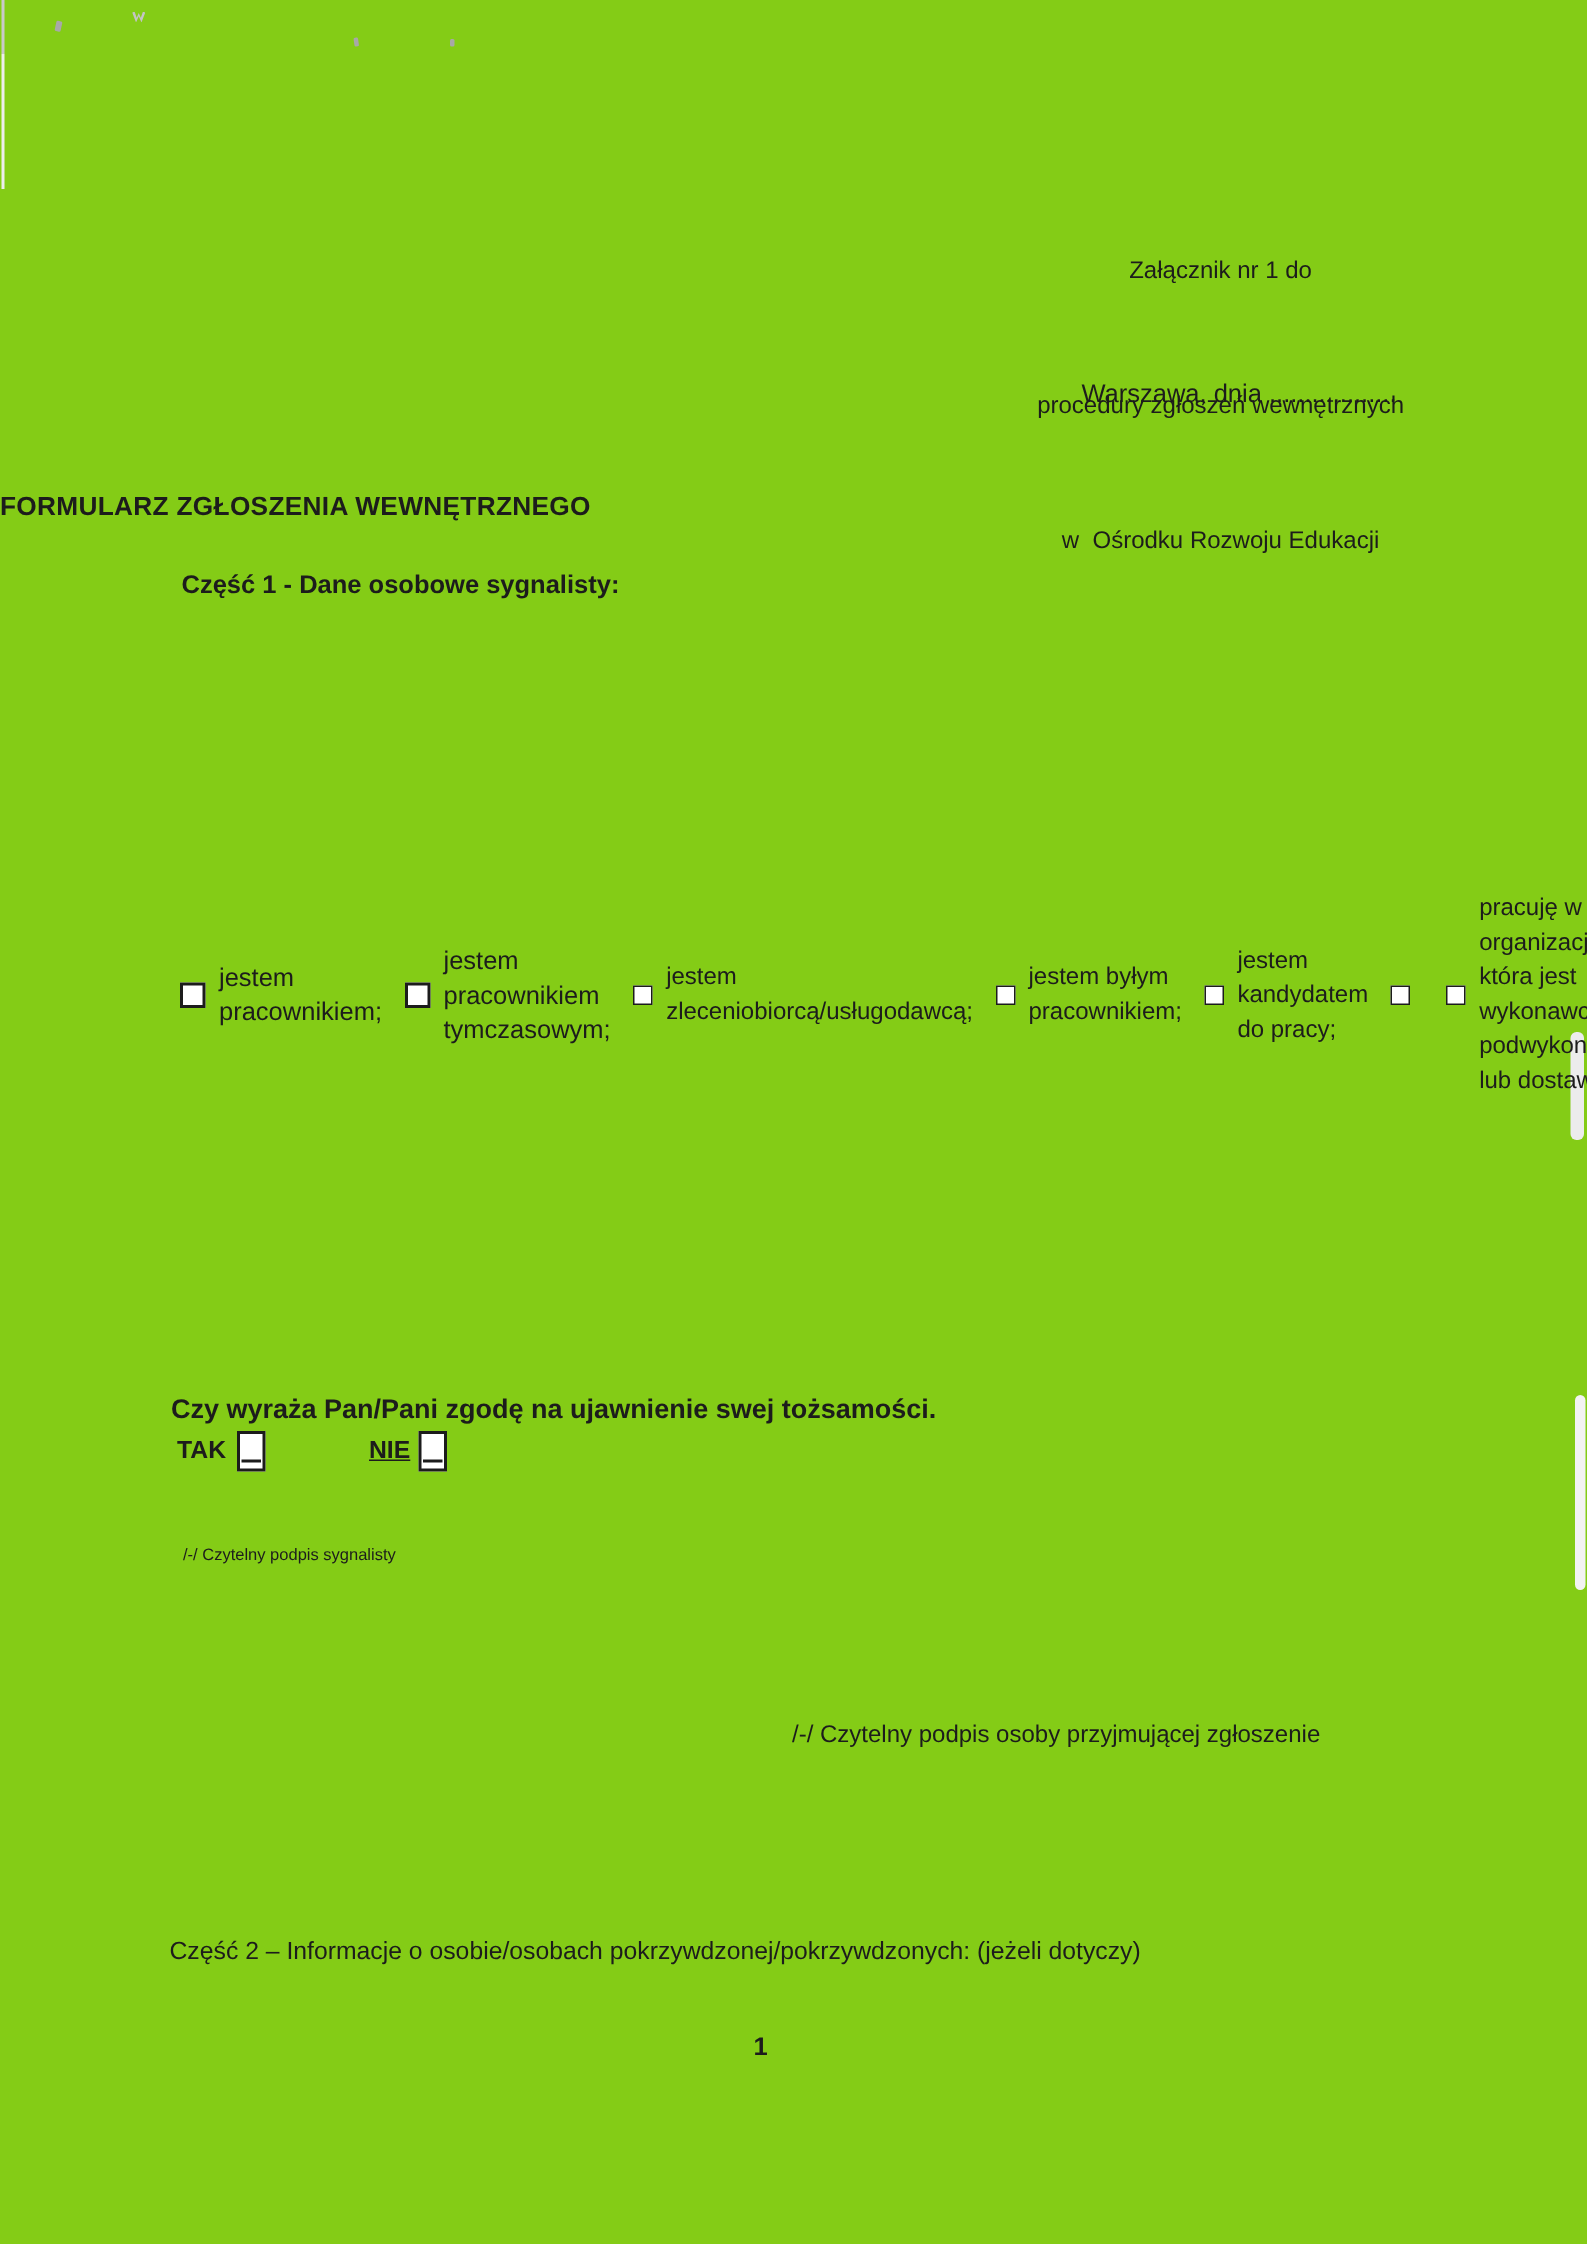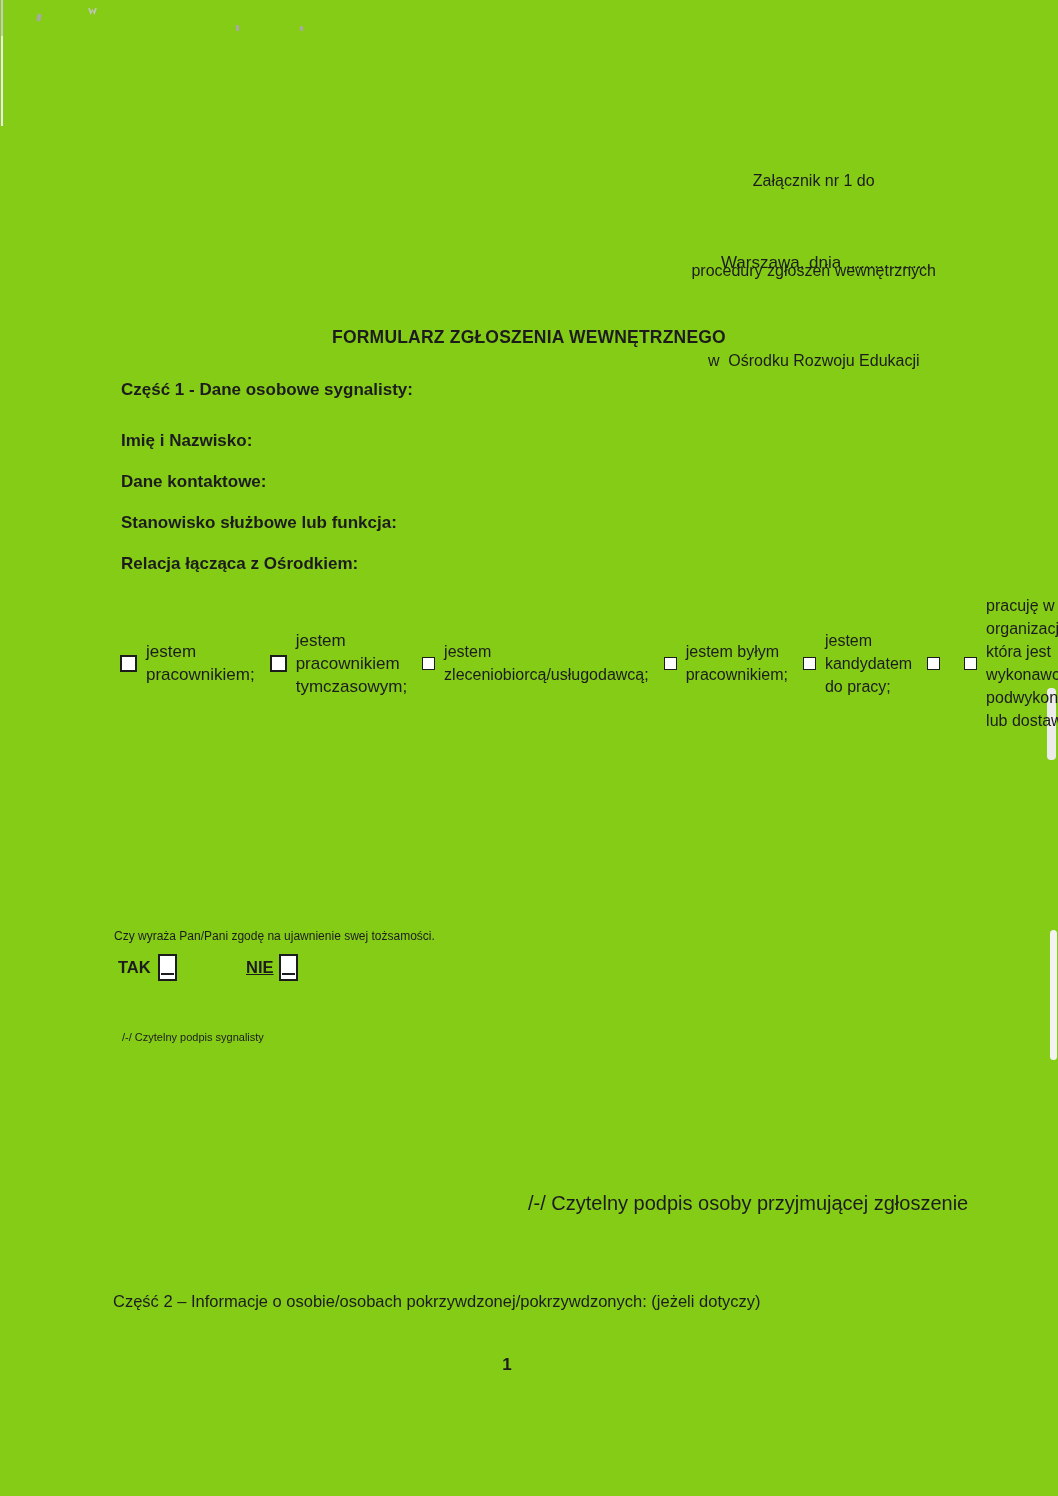"FORMULARZ ZGŁOSZENIA WEWNĘTRZNEGO" .doc-title { text-align: center -> none }
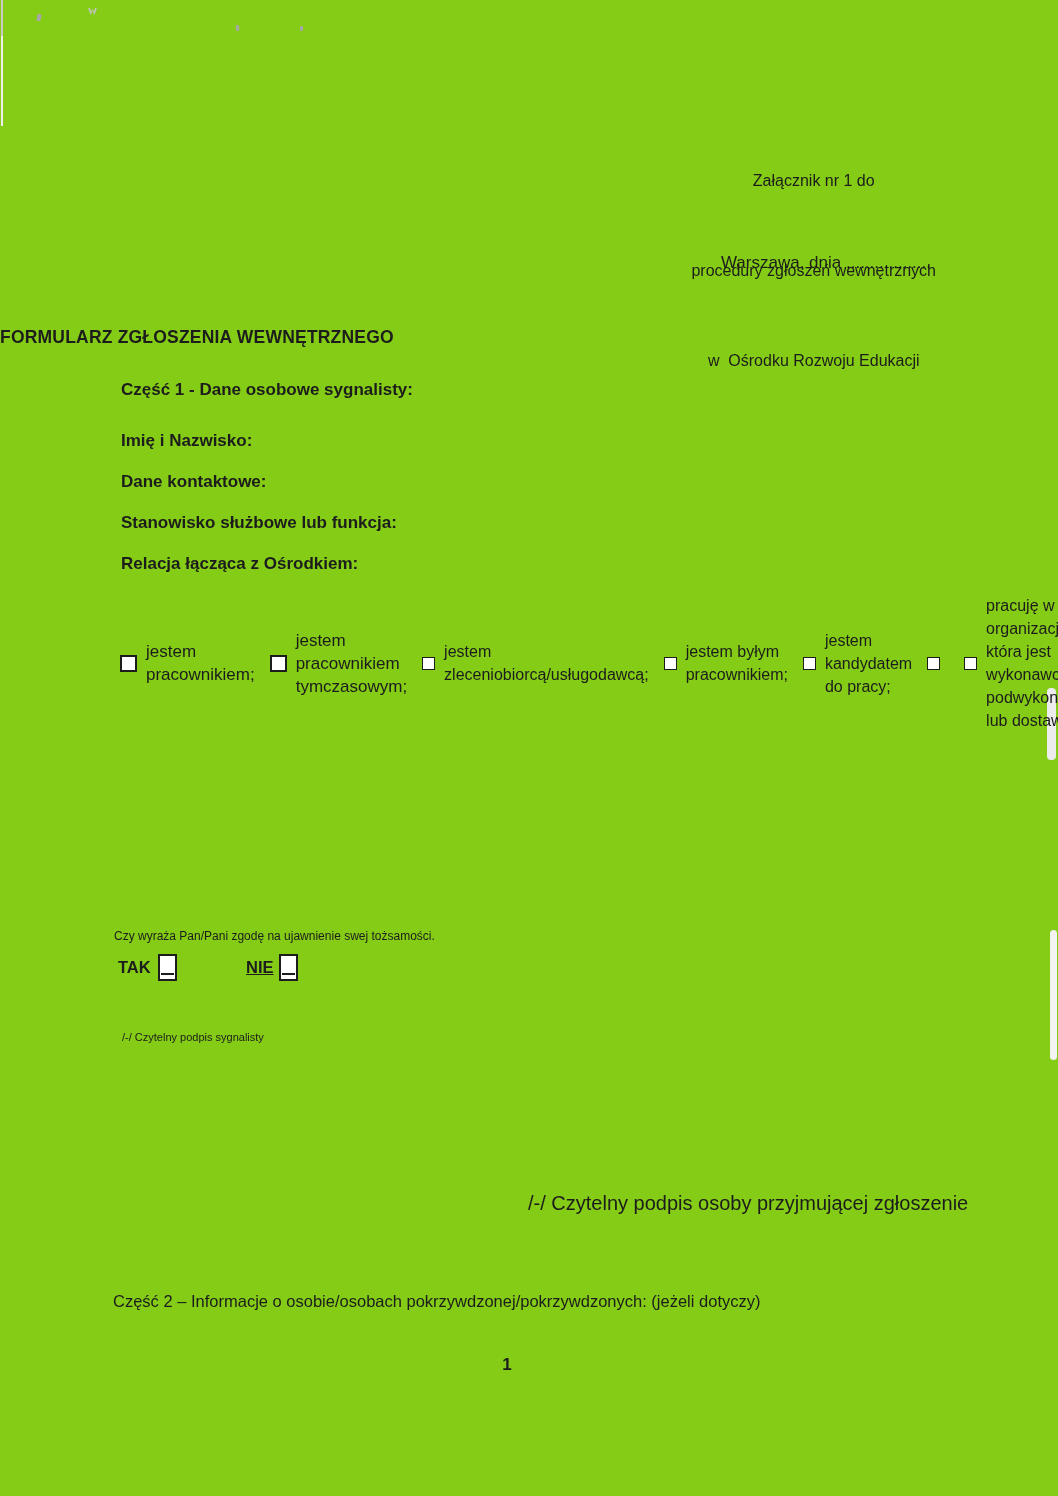"Imię i Nazwisko:" div.fields { html: <div> <div>Imię i Nazwisko:</div> <div>Dane kontaktowe:</div> <div>Stanowisko służbowe lub funkcja:</div> <div>Relacja łącząca z Ośrodkiem:</div> </div> -> none }
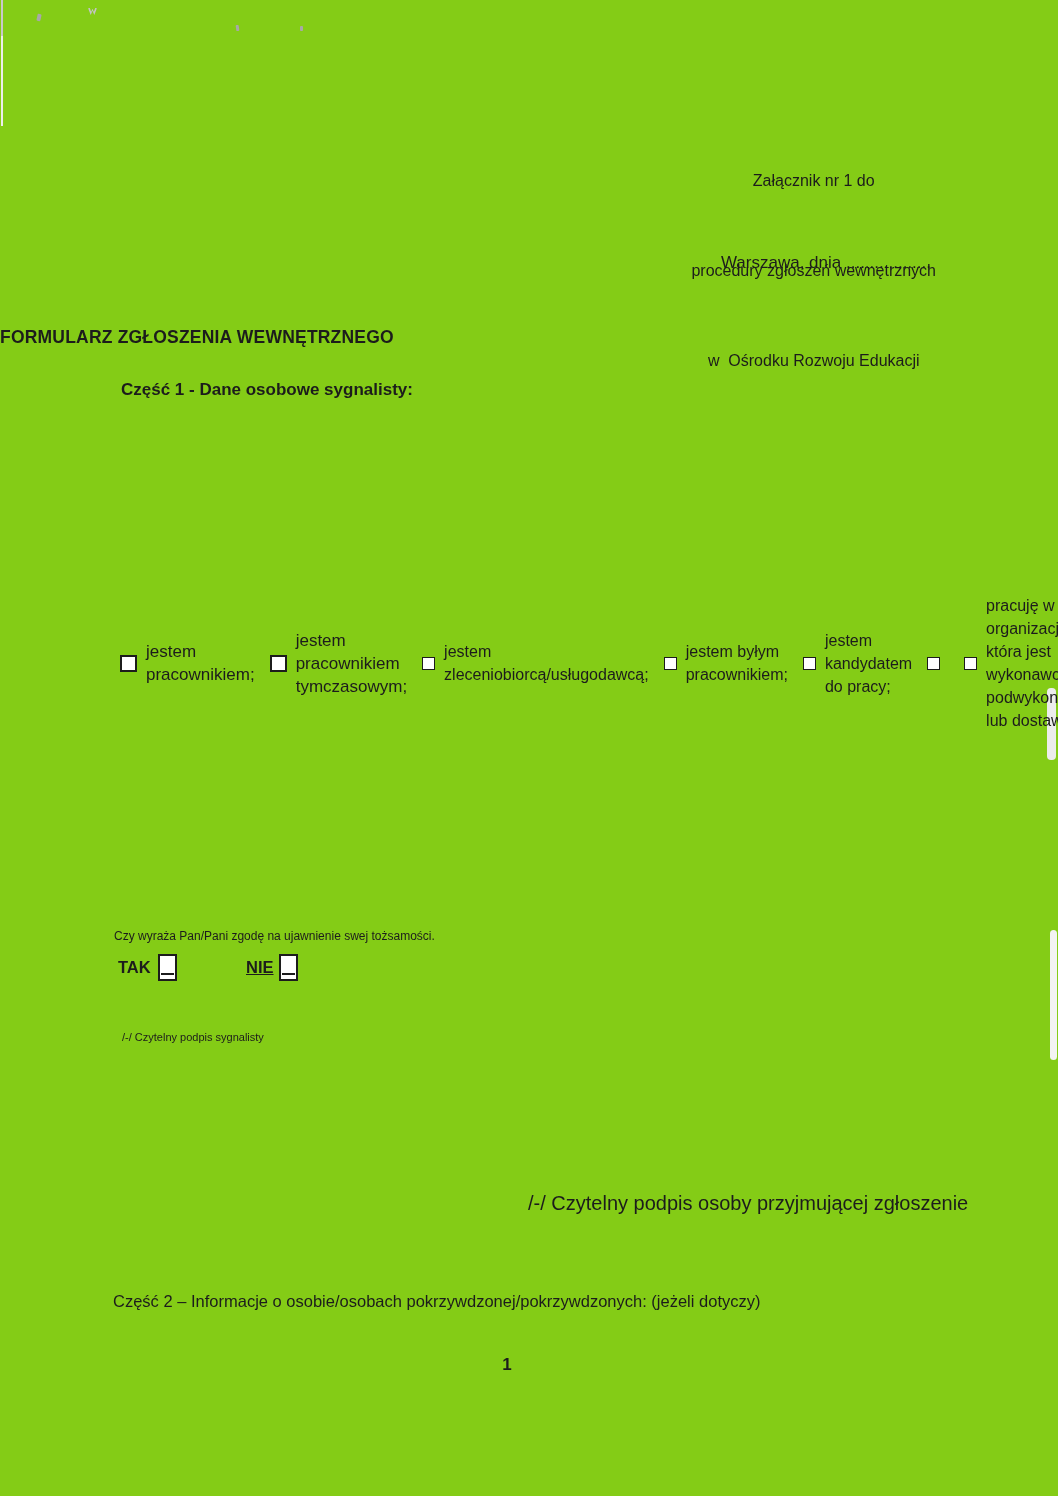"Czy wyraża Pan/Pani zgodę na" .consent-question { font-size: 12px -> 18px; font-weight: 400 -> 700 }
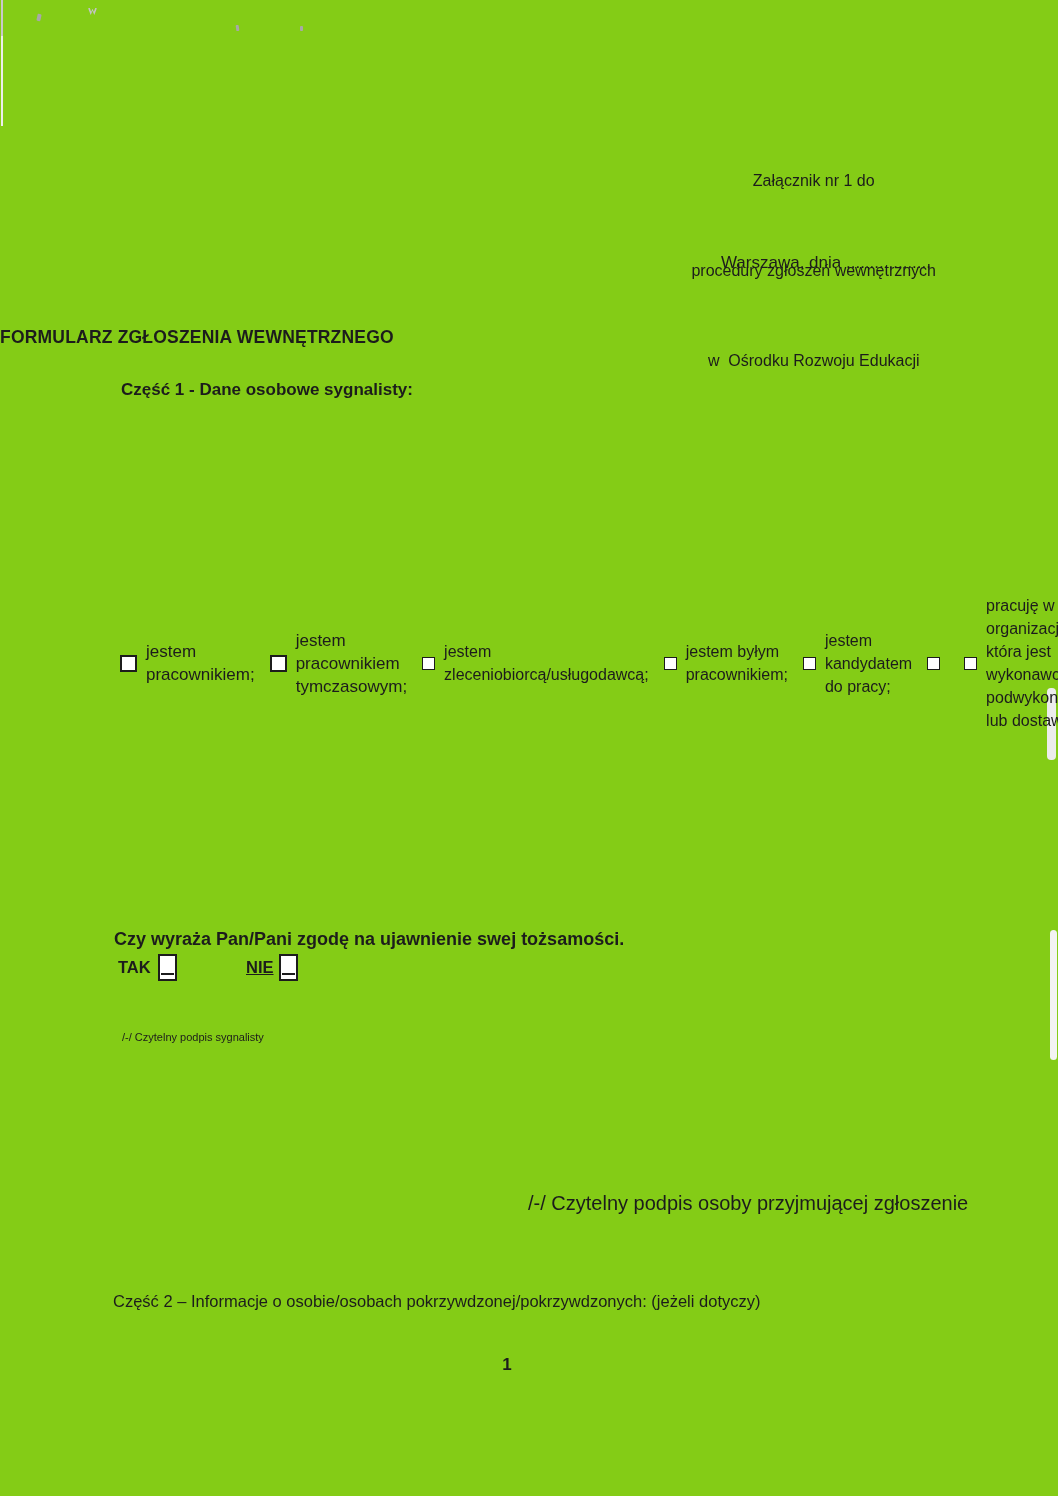"/-/ Czytelny podpis osoby przyjmującej" .sig-receiver { font-size: 20px -> 16px; top: 1192px -> 1148px }
